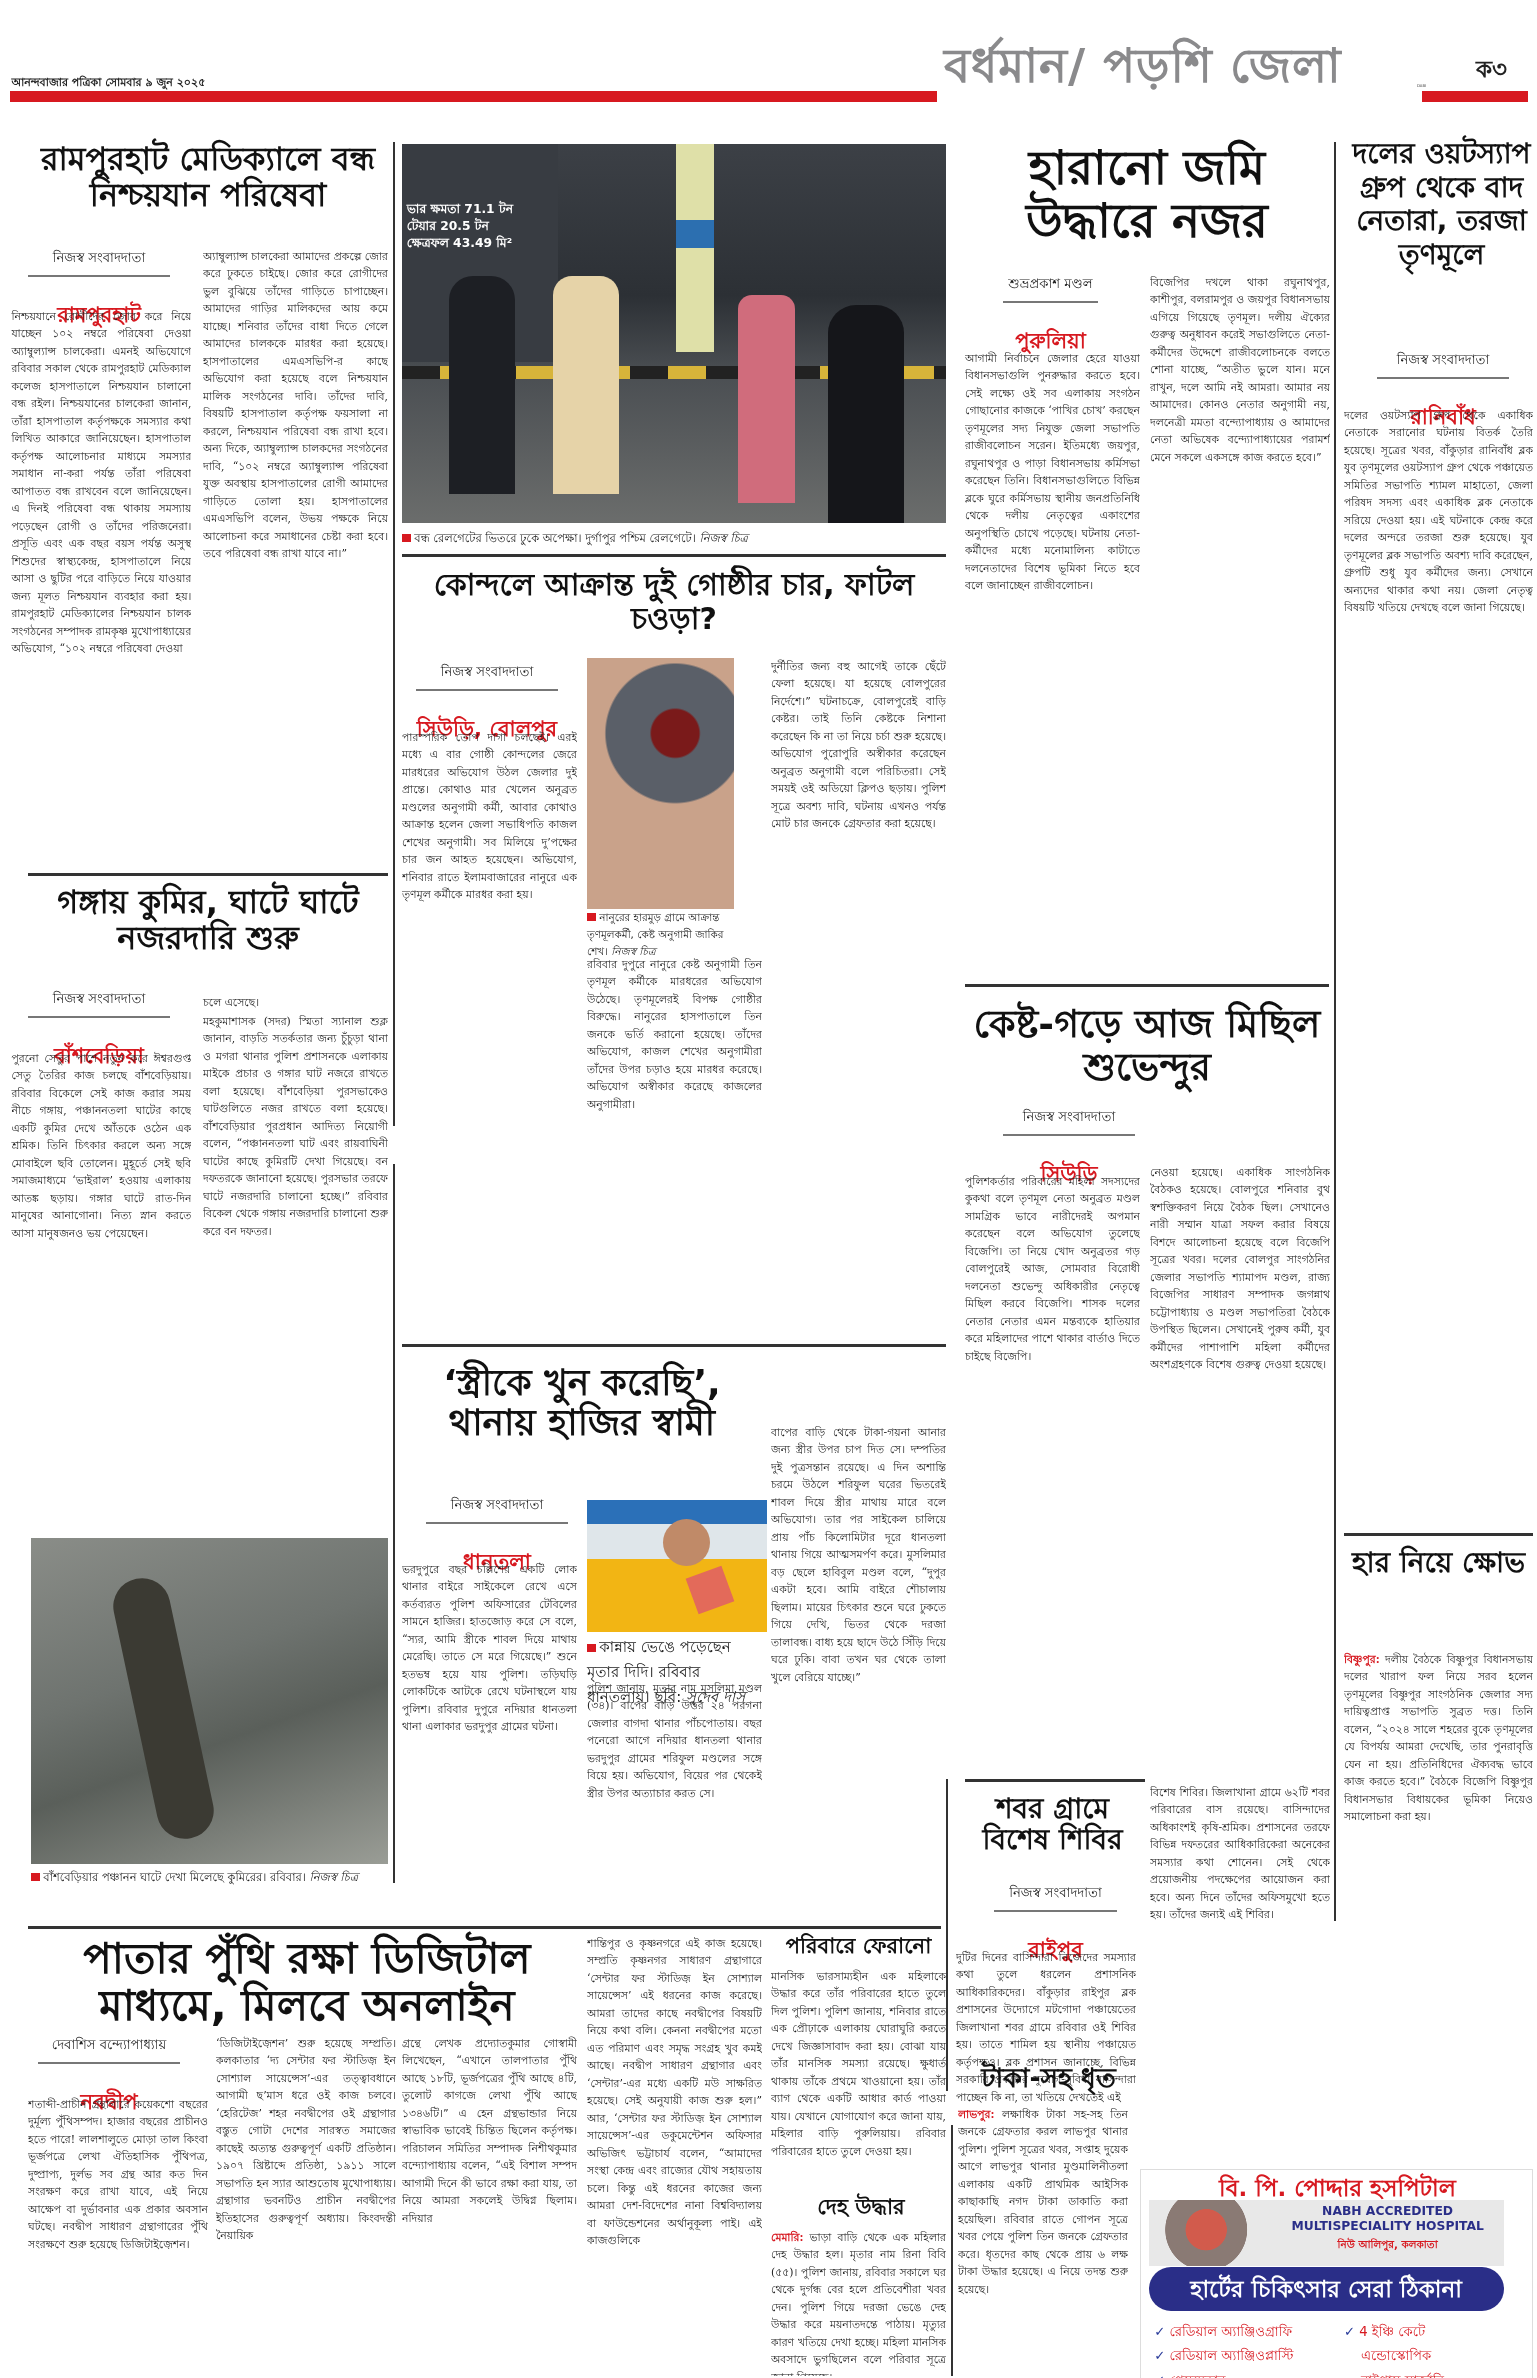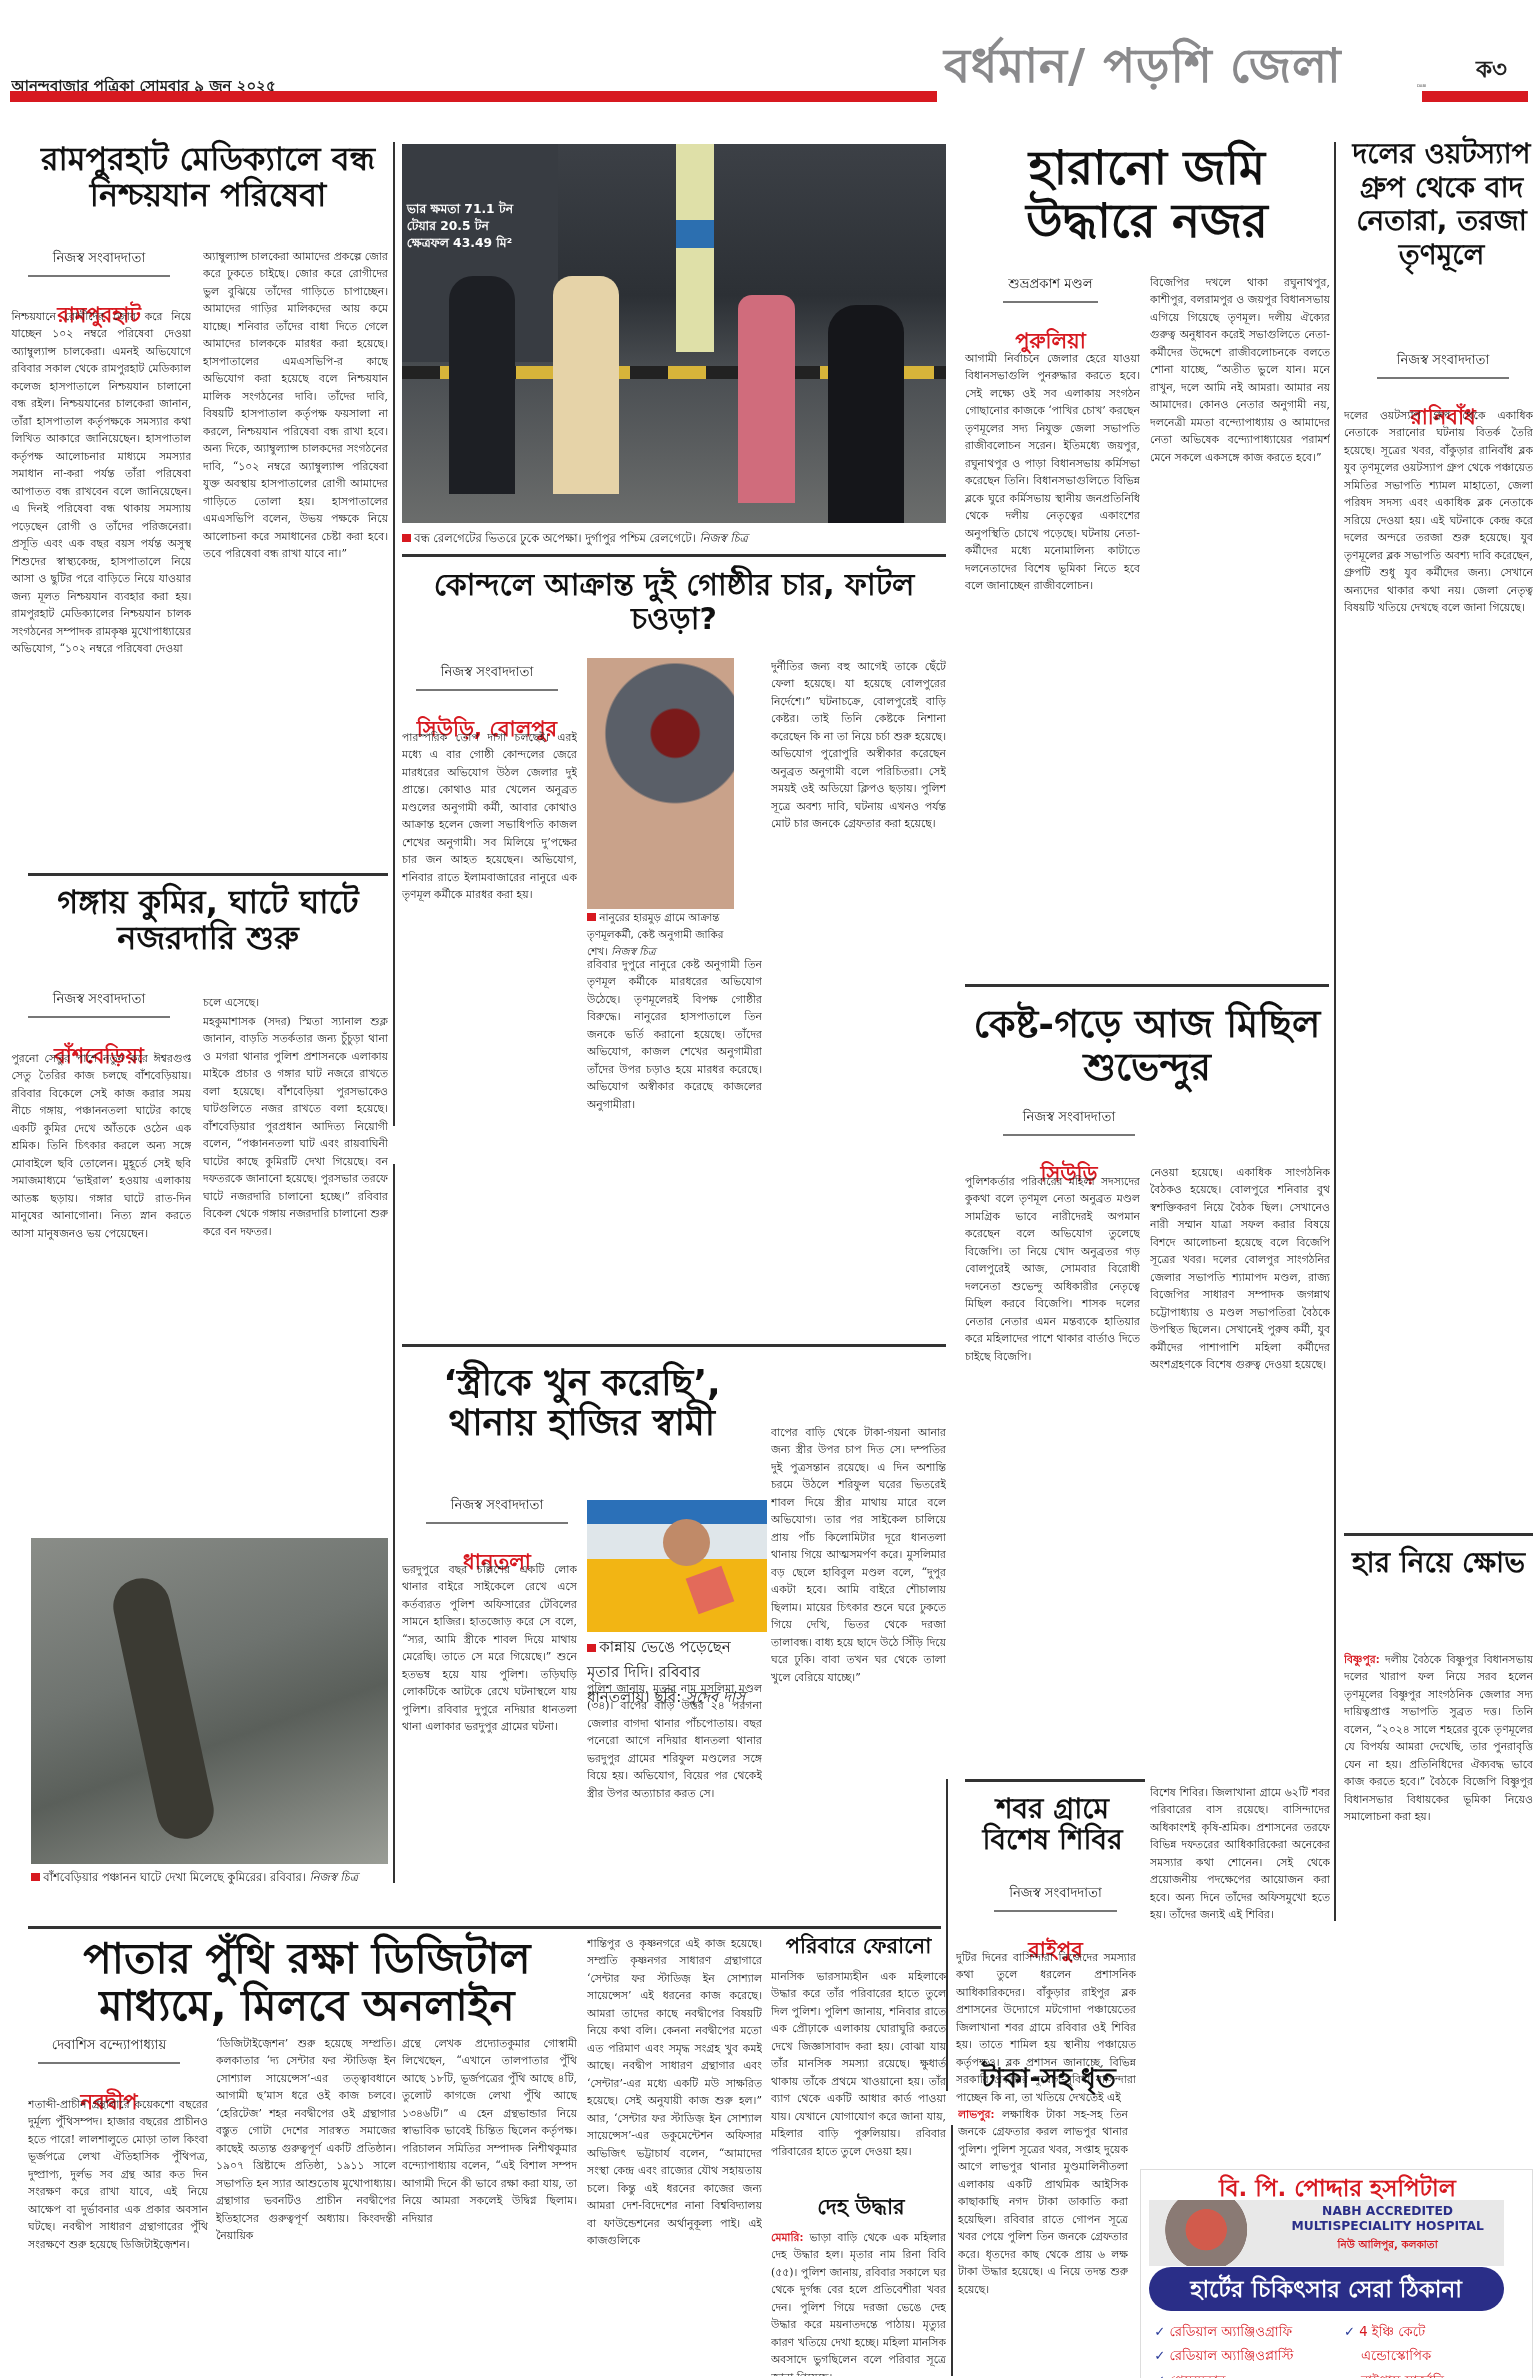"আনন্দবাজার পত্রিকা সোমবার ৯ জুন" .masthead-date { font-size: 15px -> 11px }
